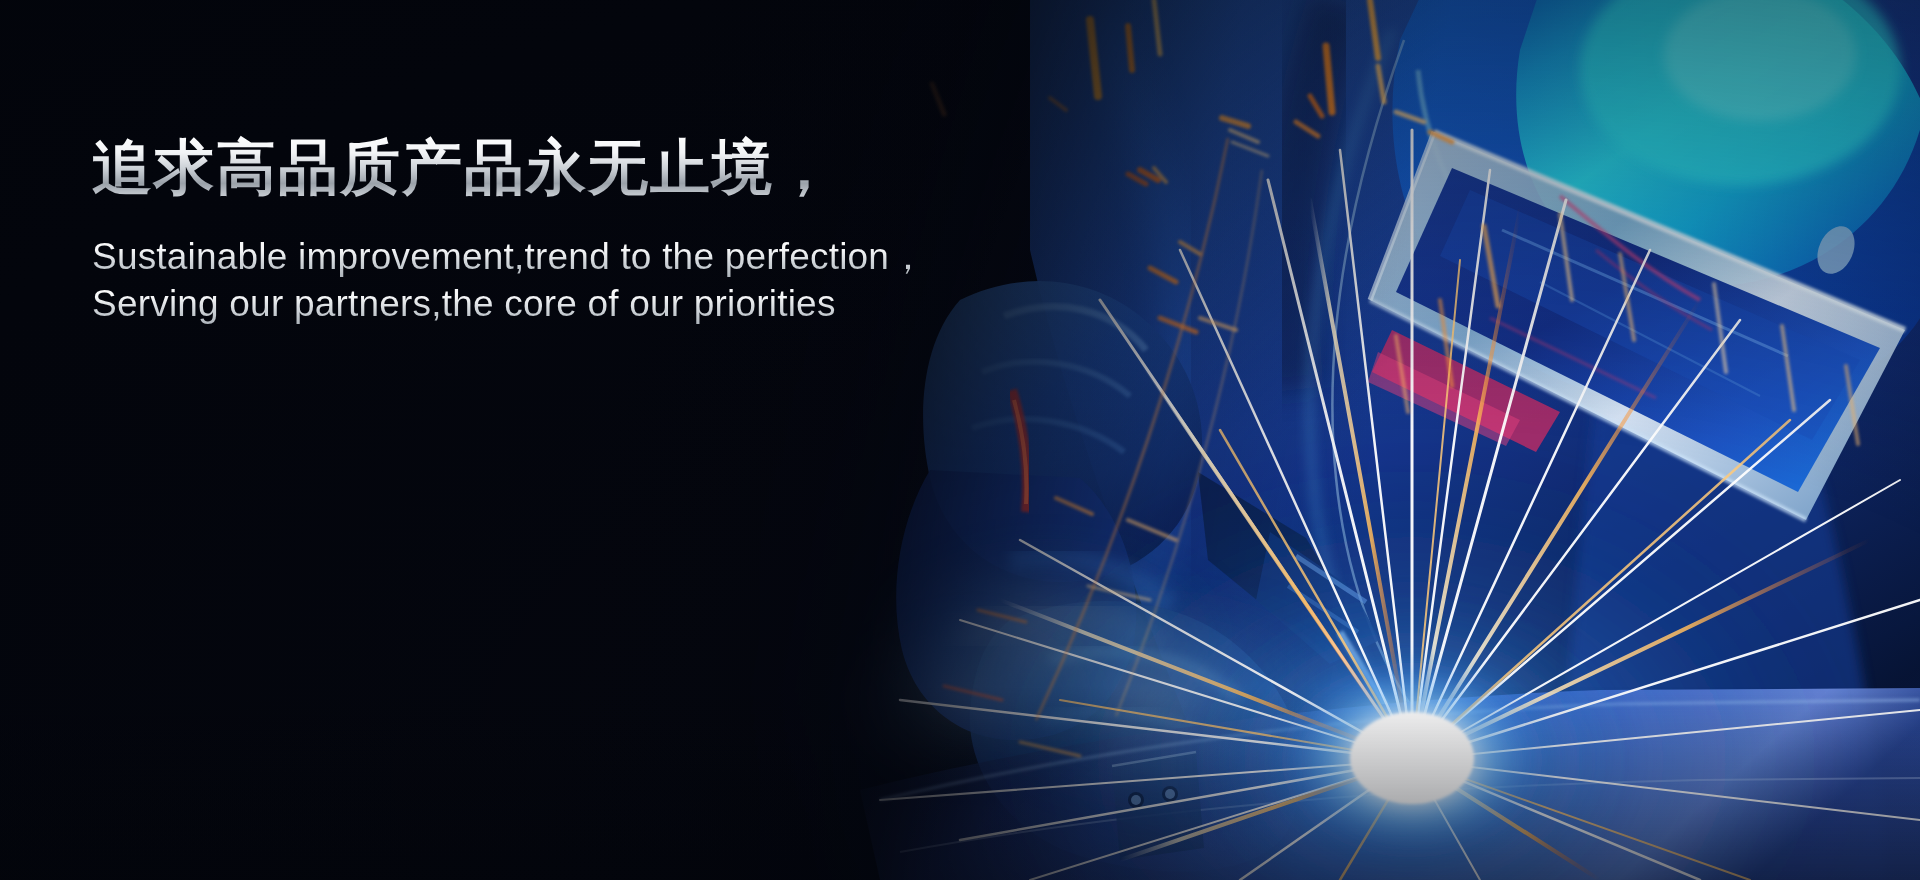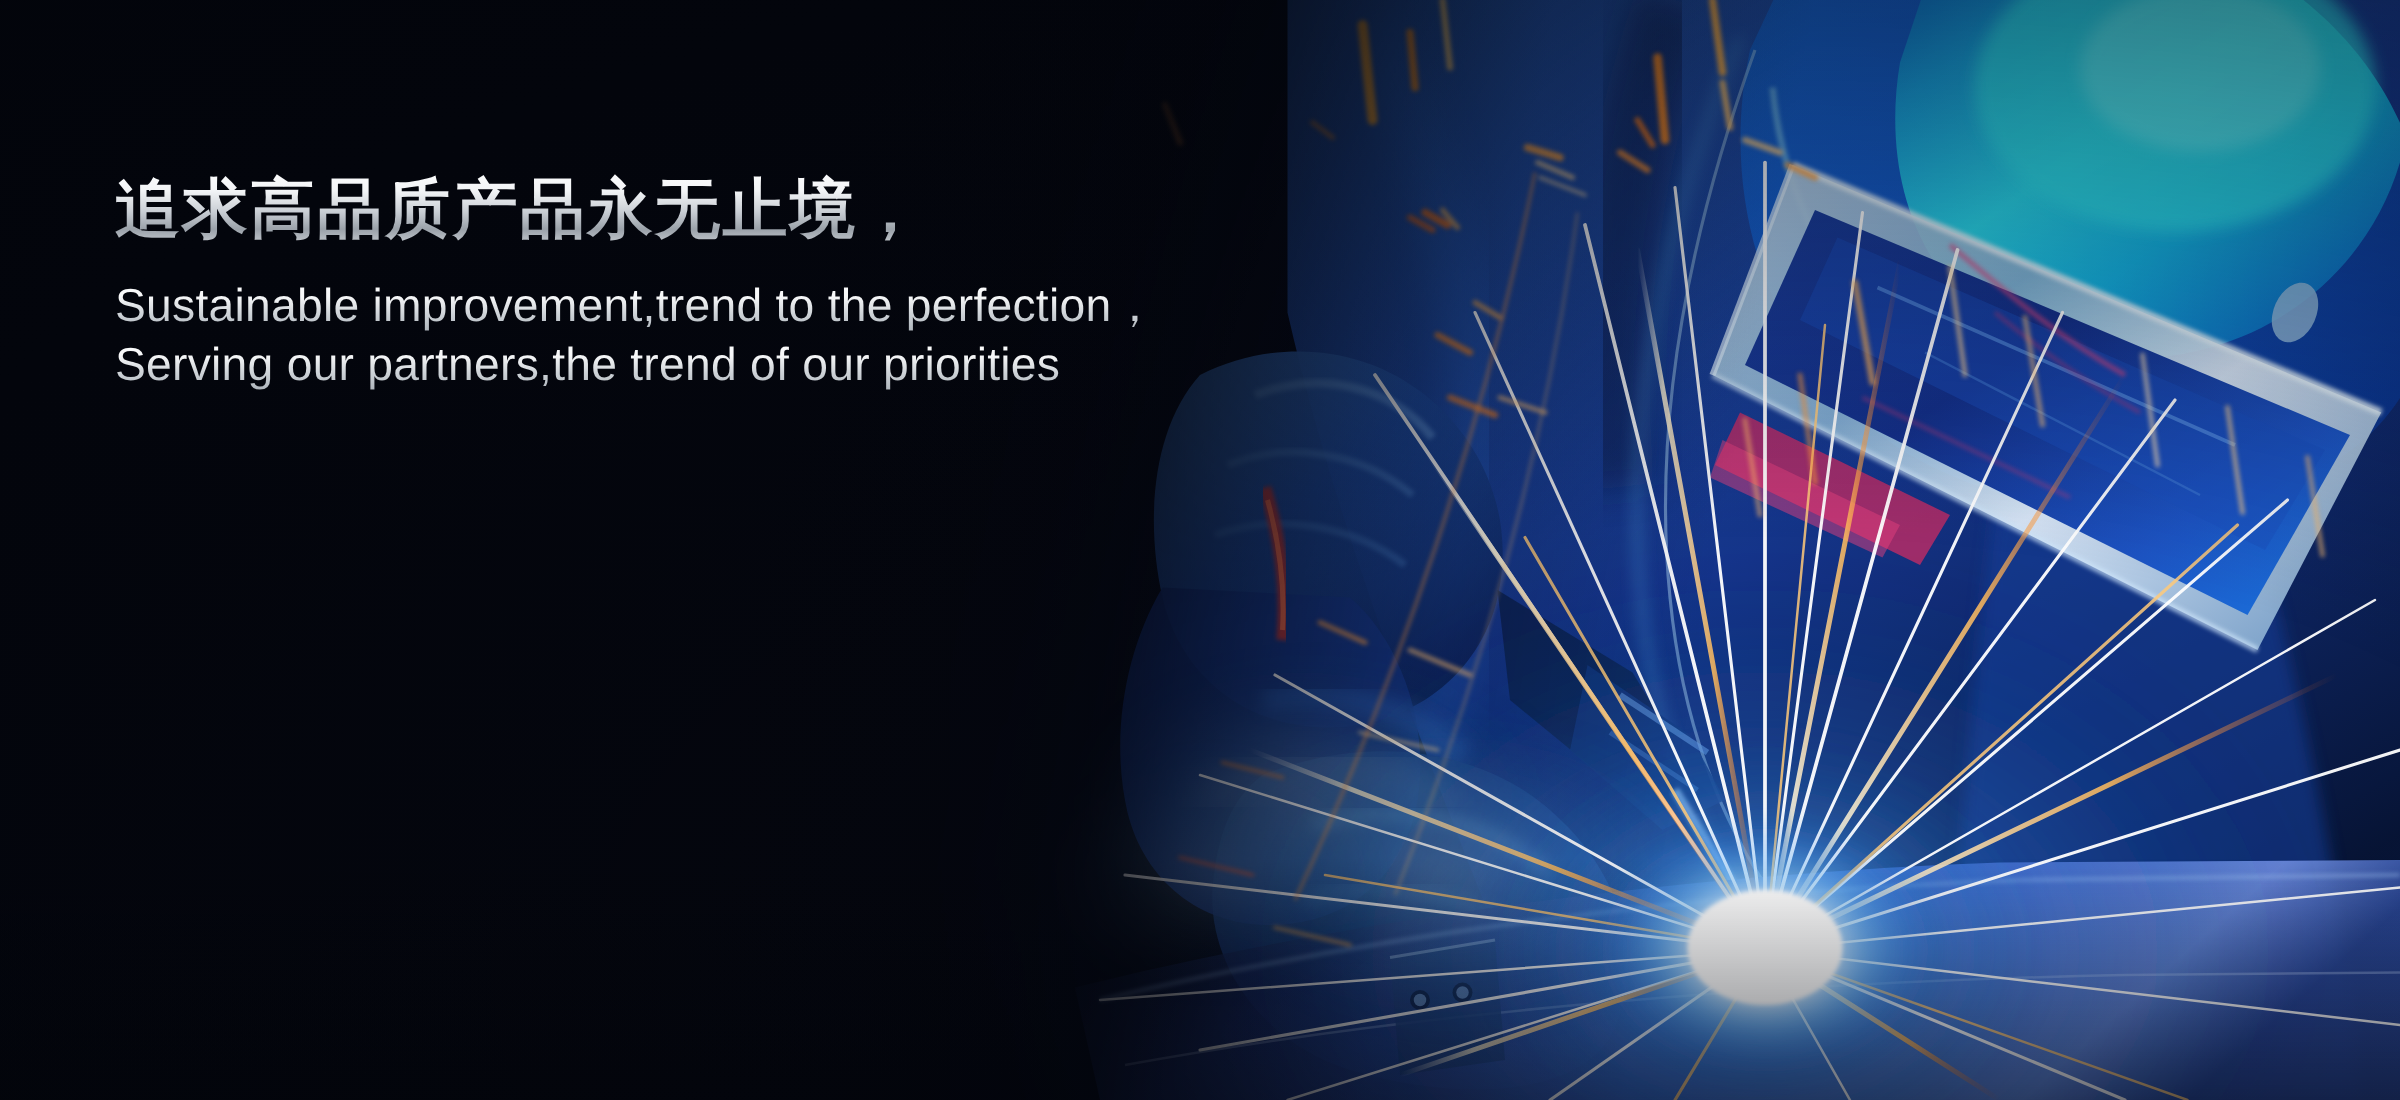"追求高品质产品永无止境，" .h-line { font-size: 52px -> 60px }
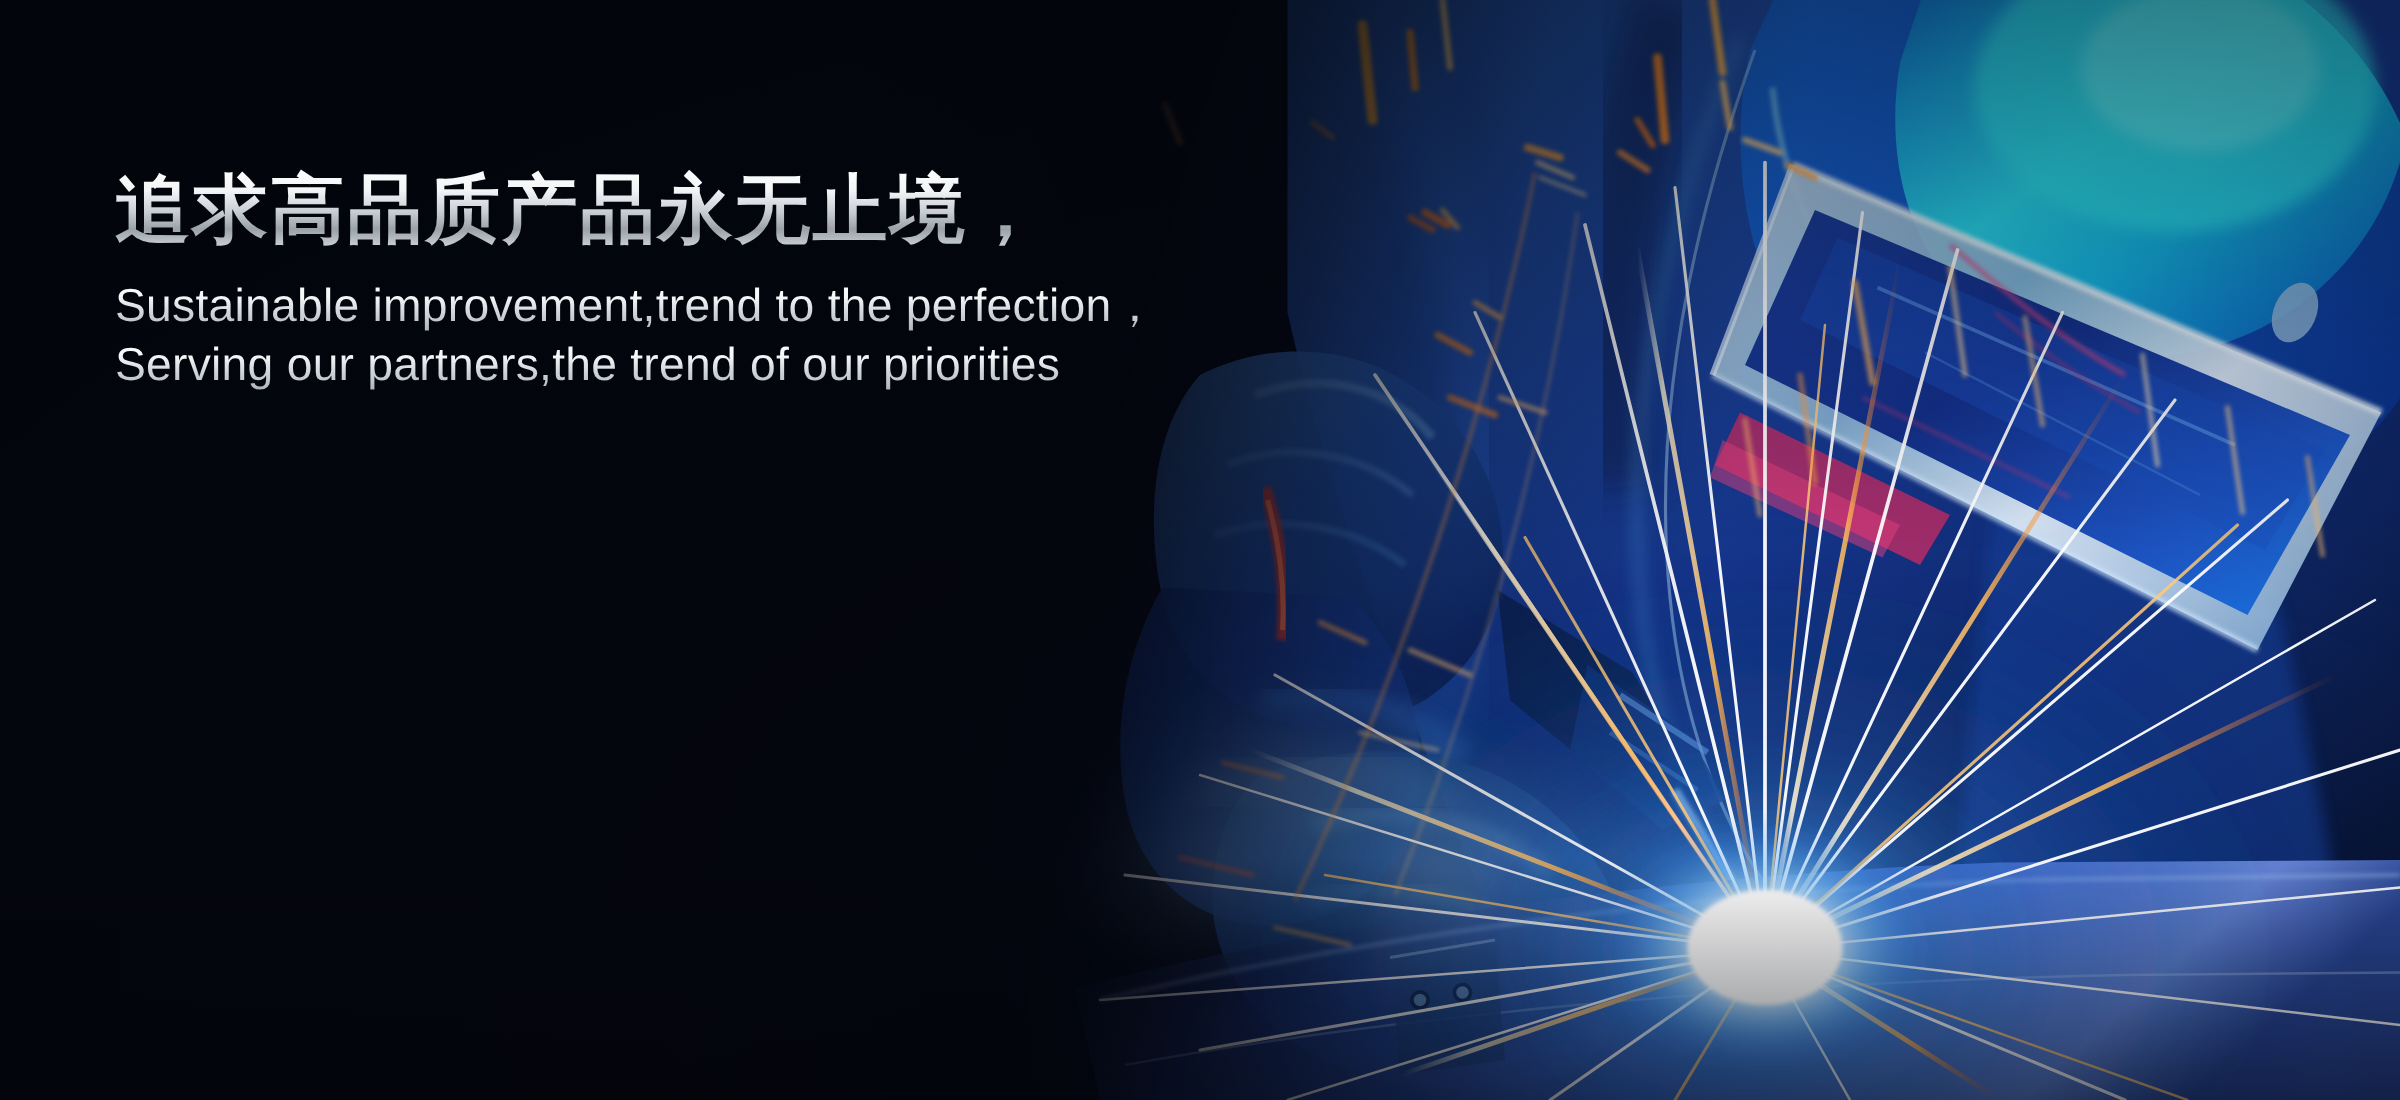"Sustainable improvement,trend to the" .sub-wrap { margin-top: 18px -> 30px }
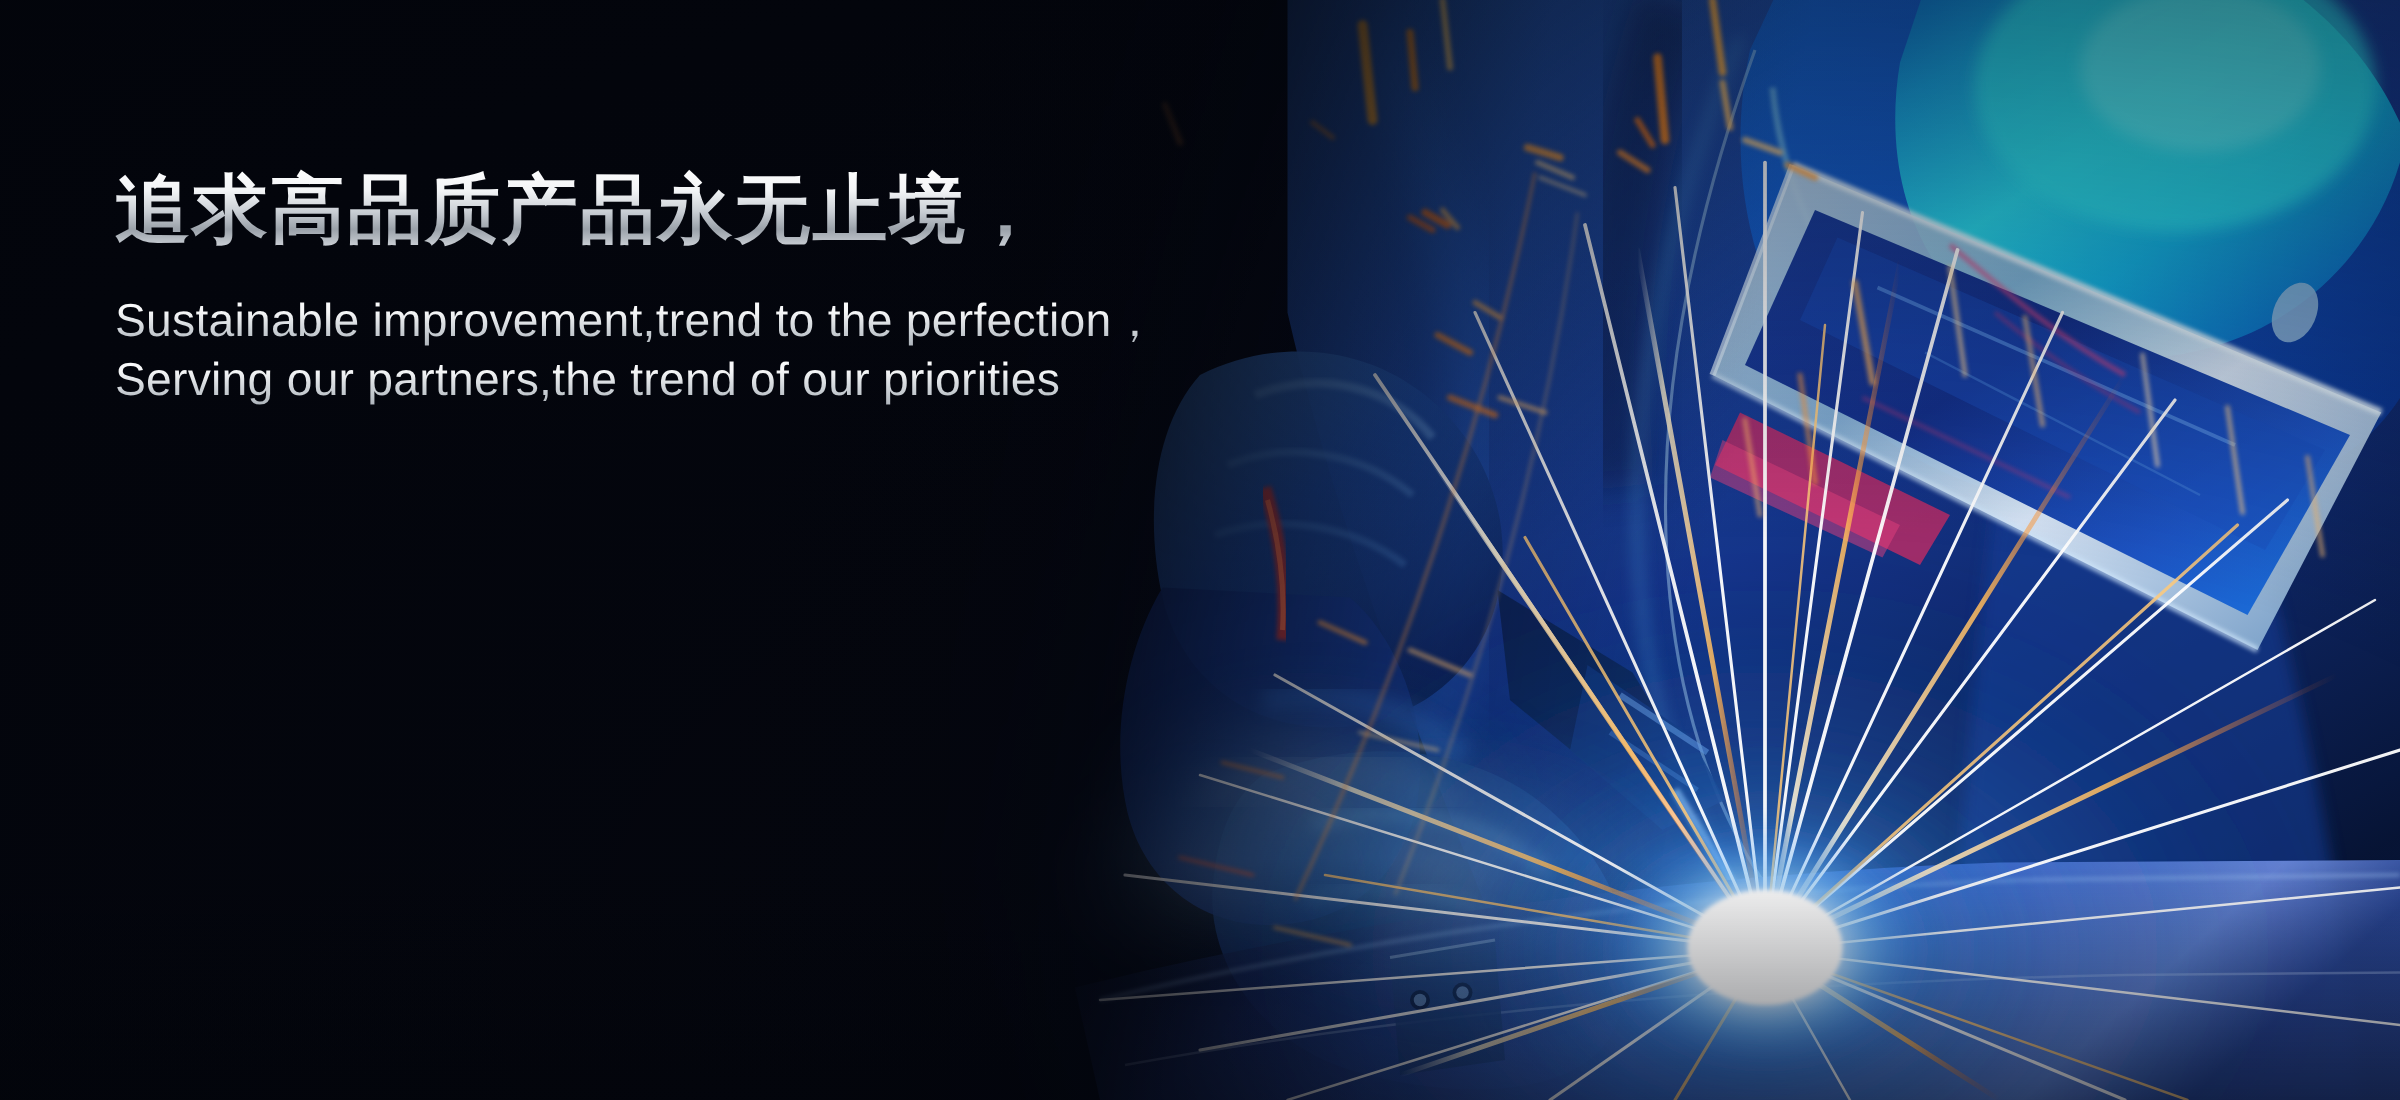"Serving our partners,the trend of" div.sub-line { text: trend -> core }
